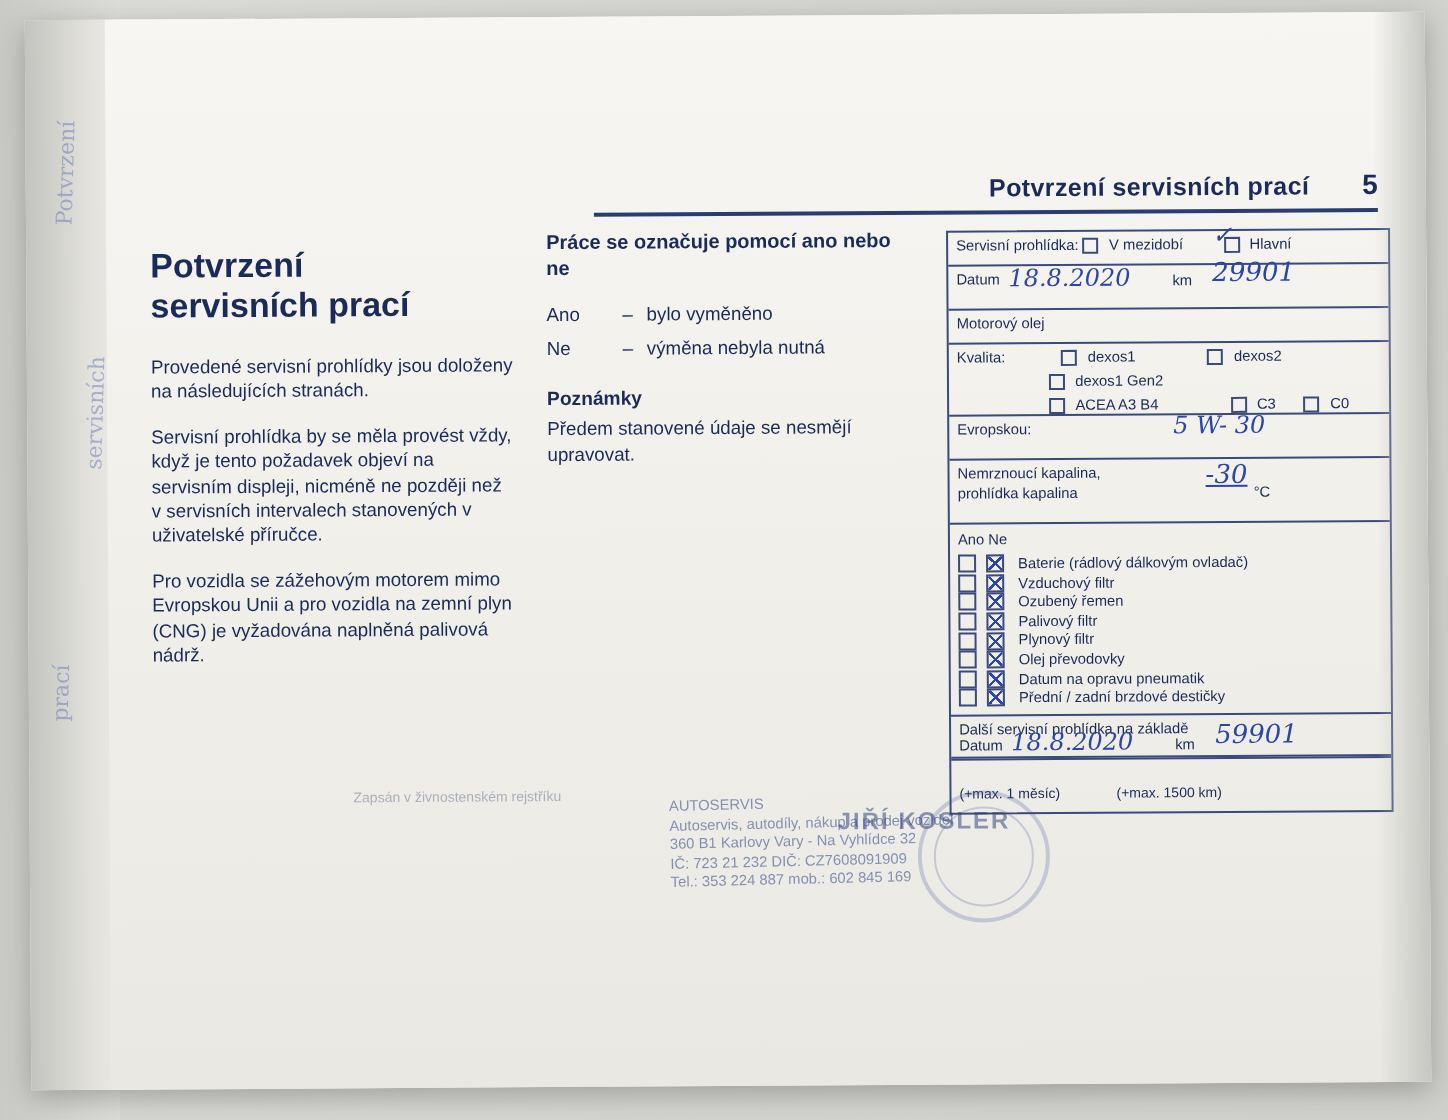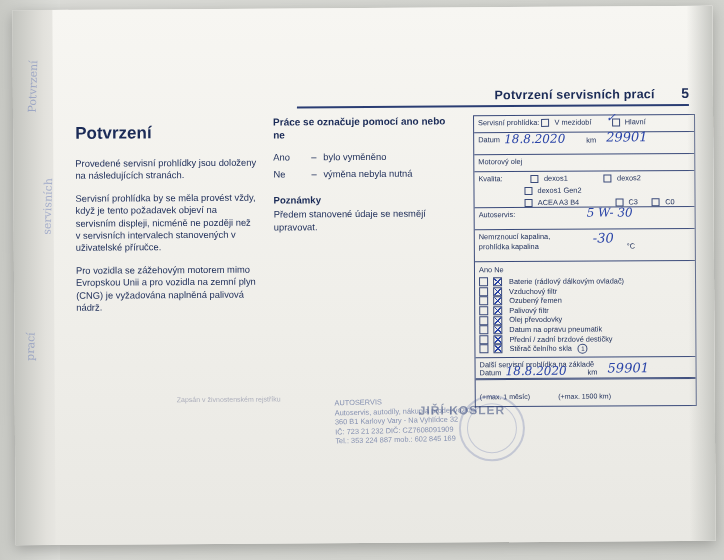"servisních prací" span { html: none -> <span>servisních prací</span> }
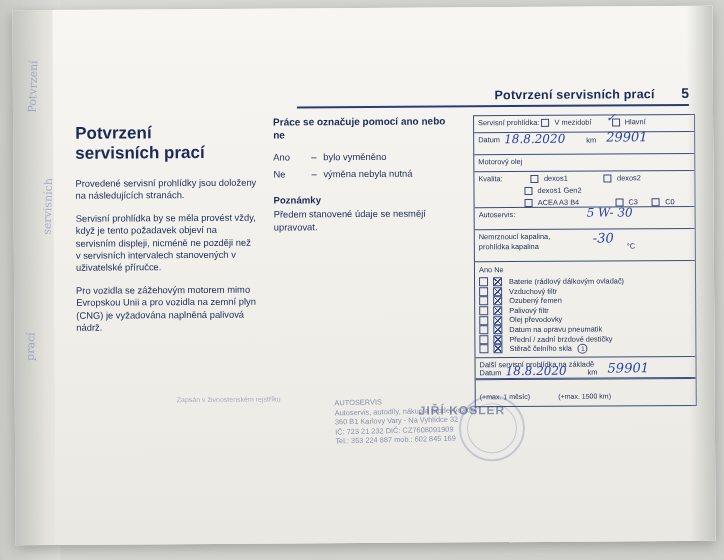"Autoservis:" span.lbl { text: Autoservis -> Evropskou }
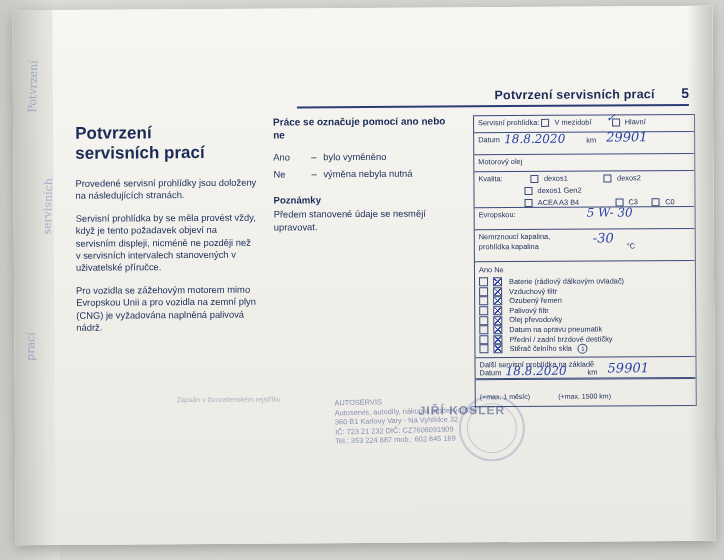"-30" span.hw { left: 118px -> 128px; text-decoration: none -> underline }
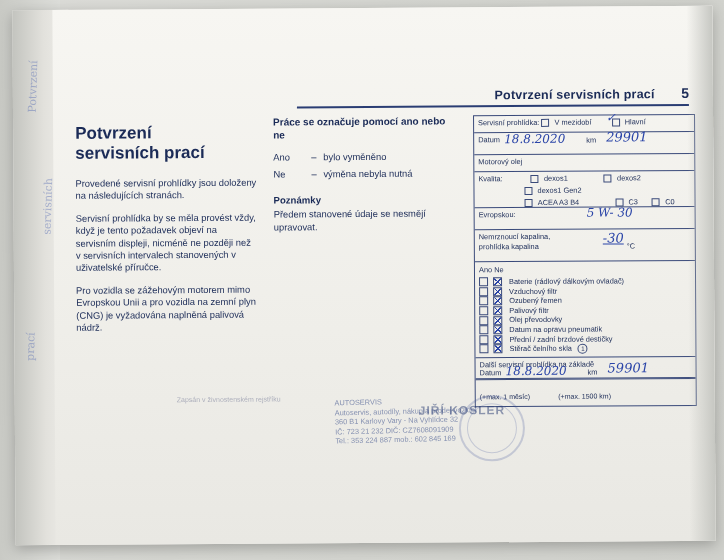"Plynový filtr" div.clrow { html: none -> <div> <span></span> <span></span> <span>Plynový filtr</span> </div> }
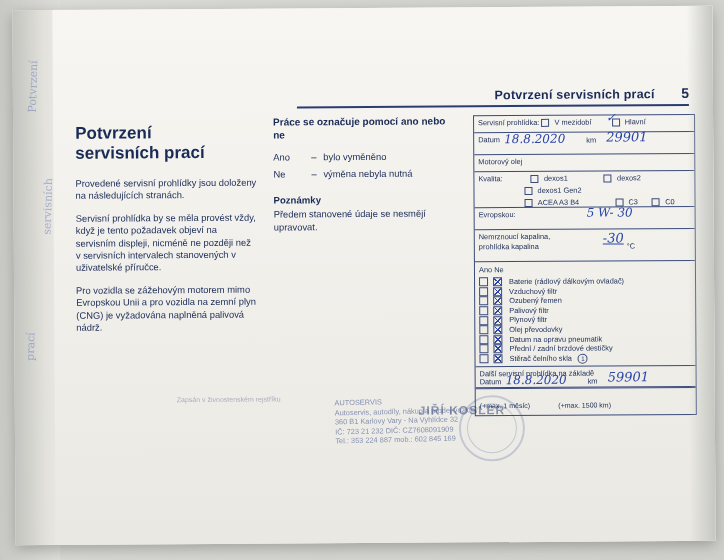"Stěrač čelního skla" div.clrow { html: <div> <span></span> <span></span> <span>Stěrač čelního skla</span> <span>1</span> </div> -> none }
